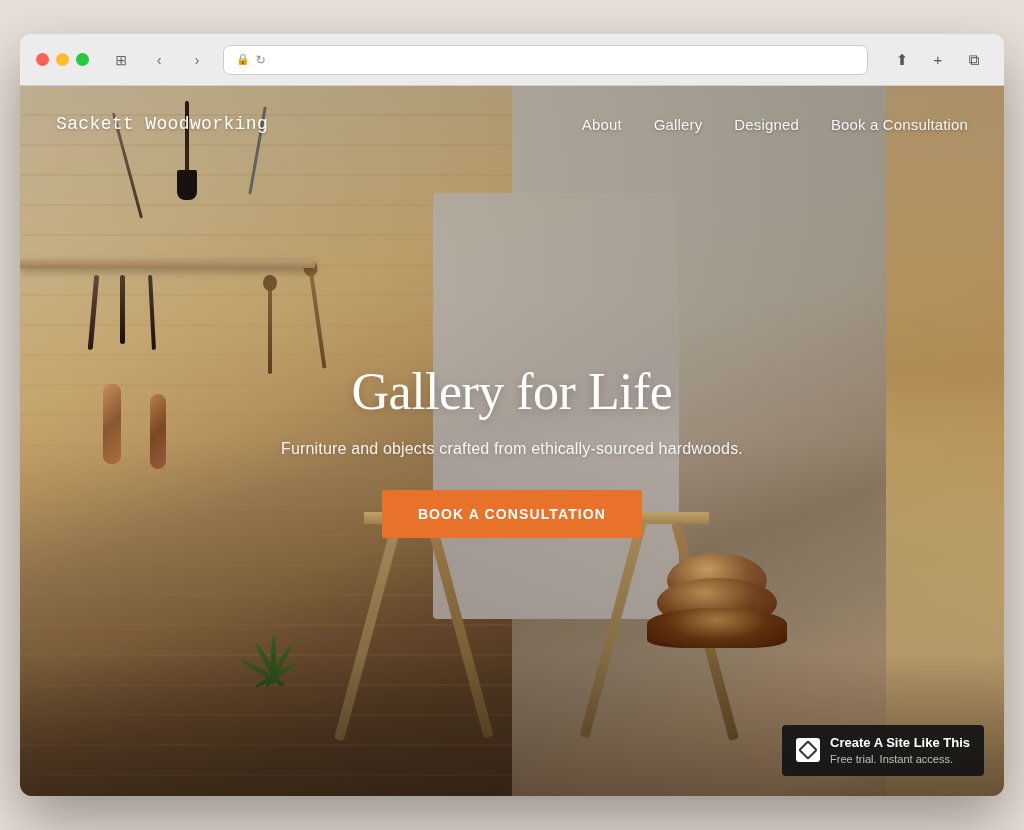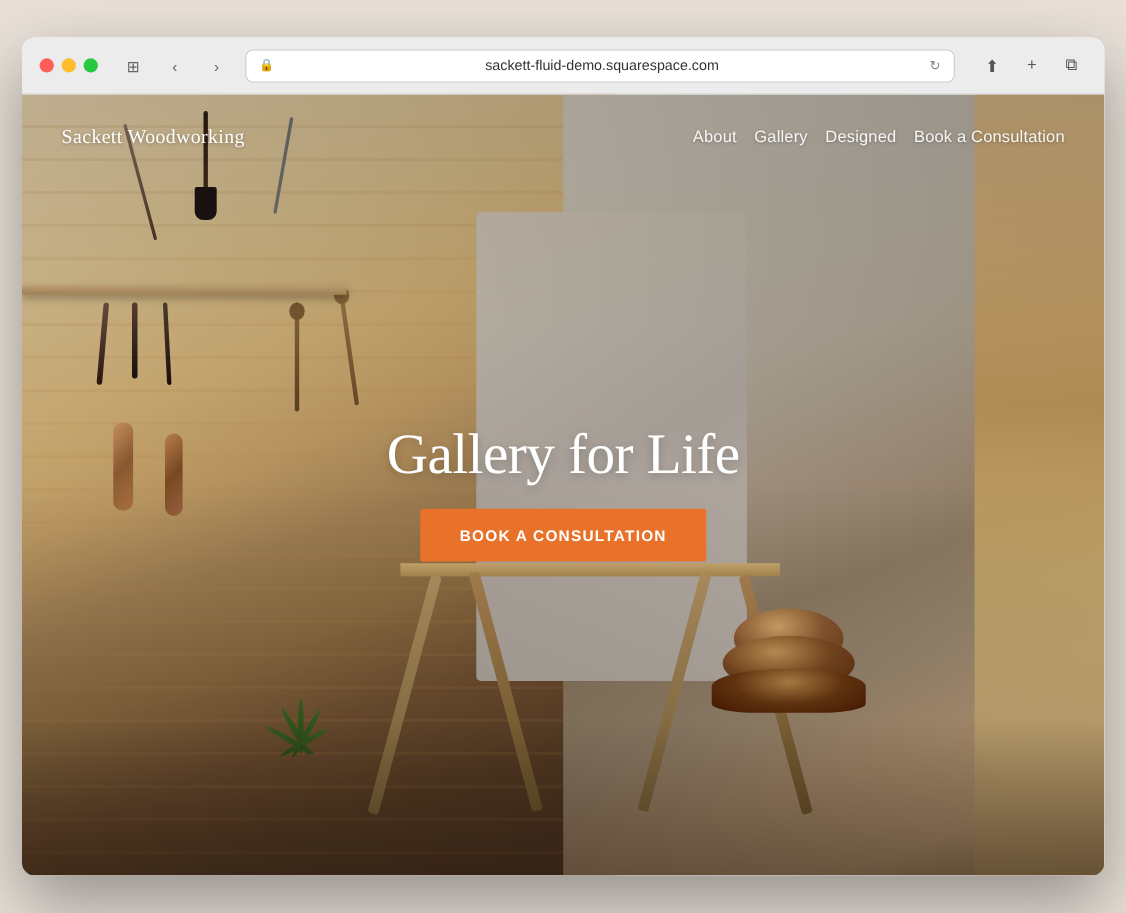"sackett-fluid-demo.squarespace.com" span.address-text { html: <span>sackett-fluid-demo.squarespace.com</span> -> none }
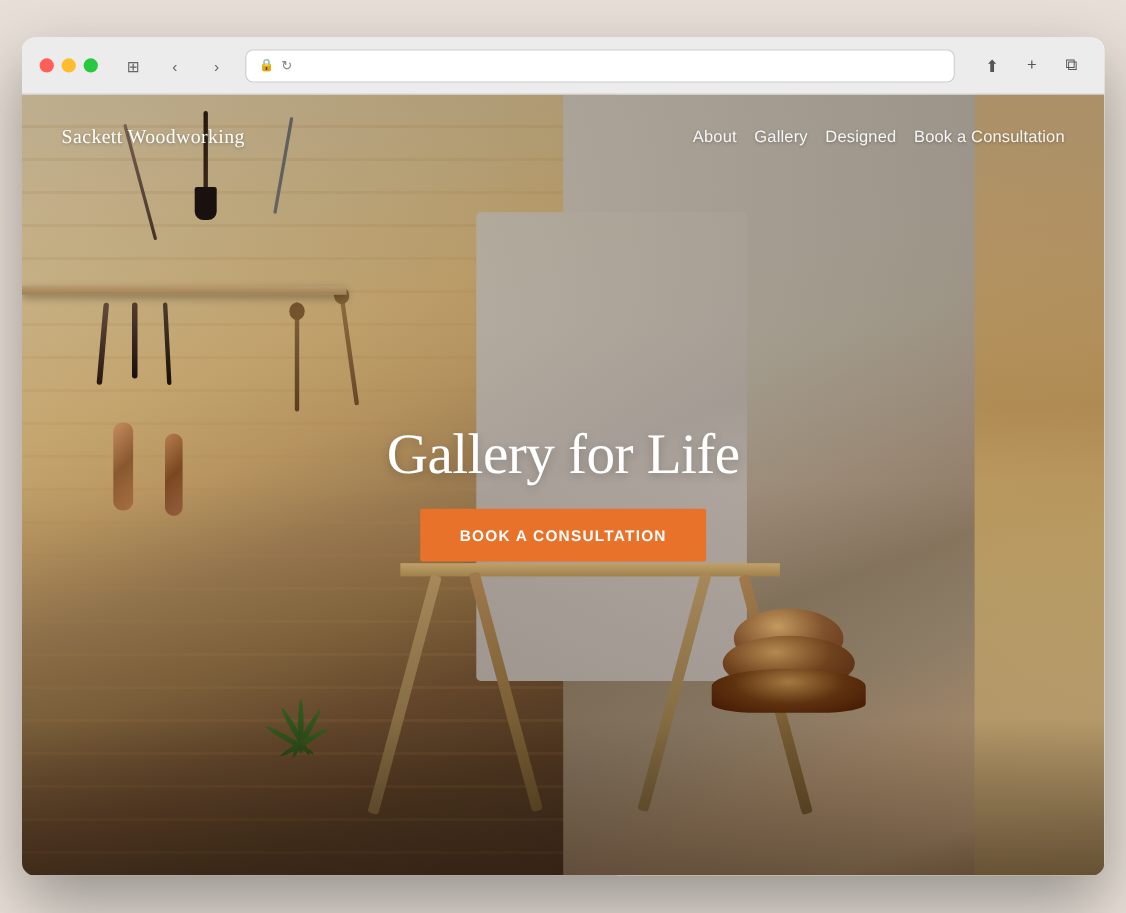"Sackett Woodworking" .nav-logo { font-family: Liberation Serif, serif -> Liberation Mono, monospace }
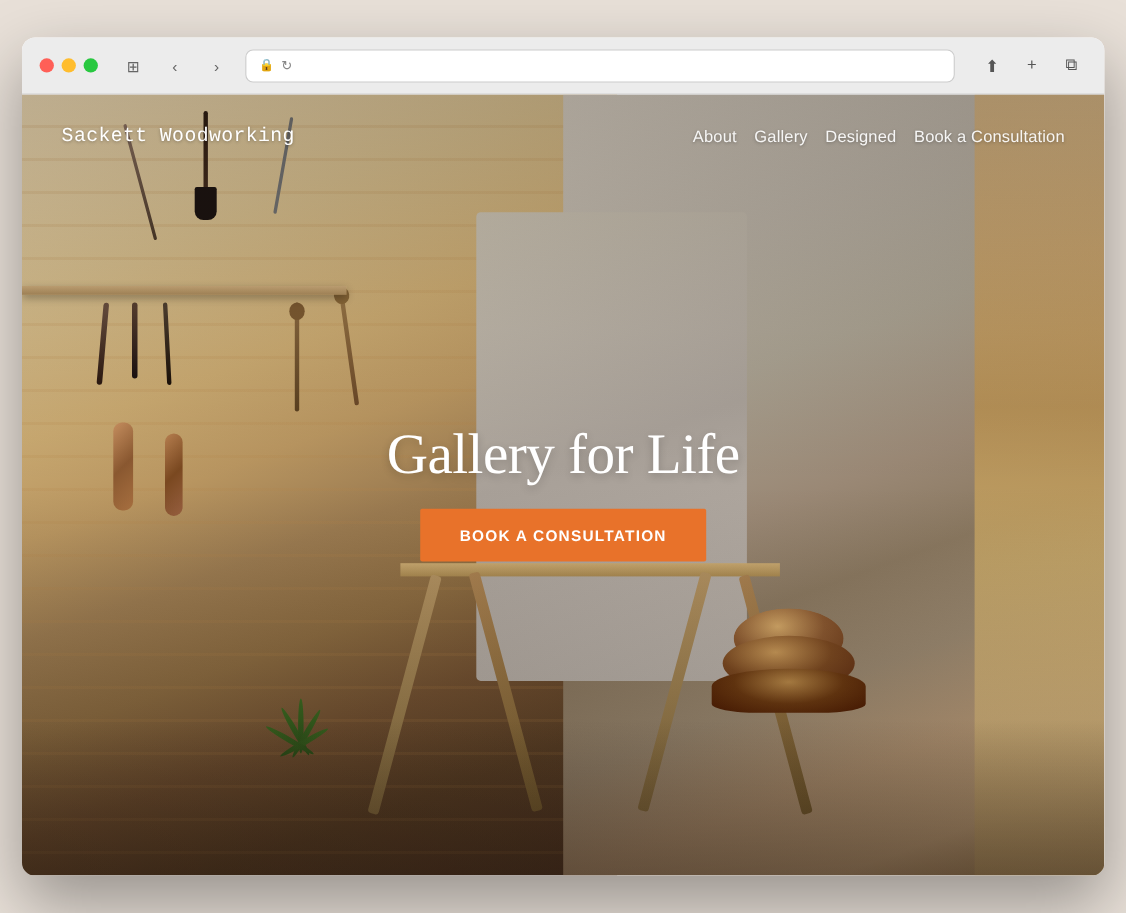"About" .nav-links { gap: 16px -> 32px }
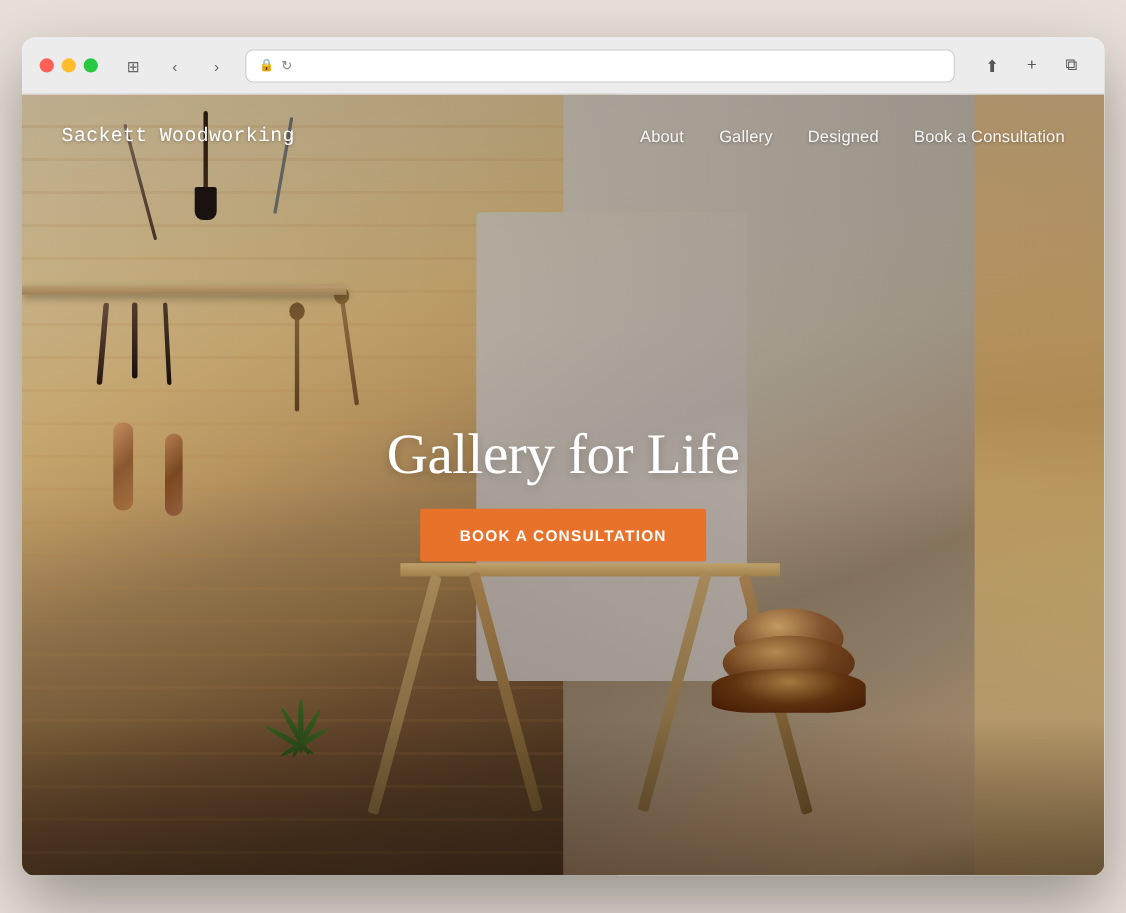"Furniture and objects crafted from" p.hero-subtitle { html: none -> <p>Furniture and objects crafted from ethically-sourced hardwoods.</p> }
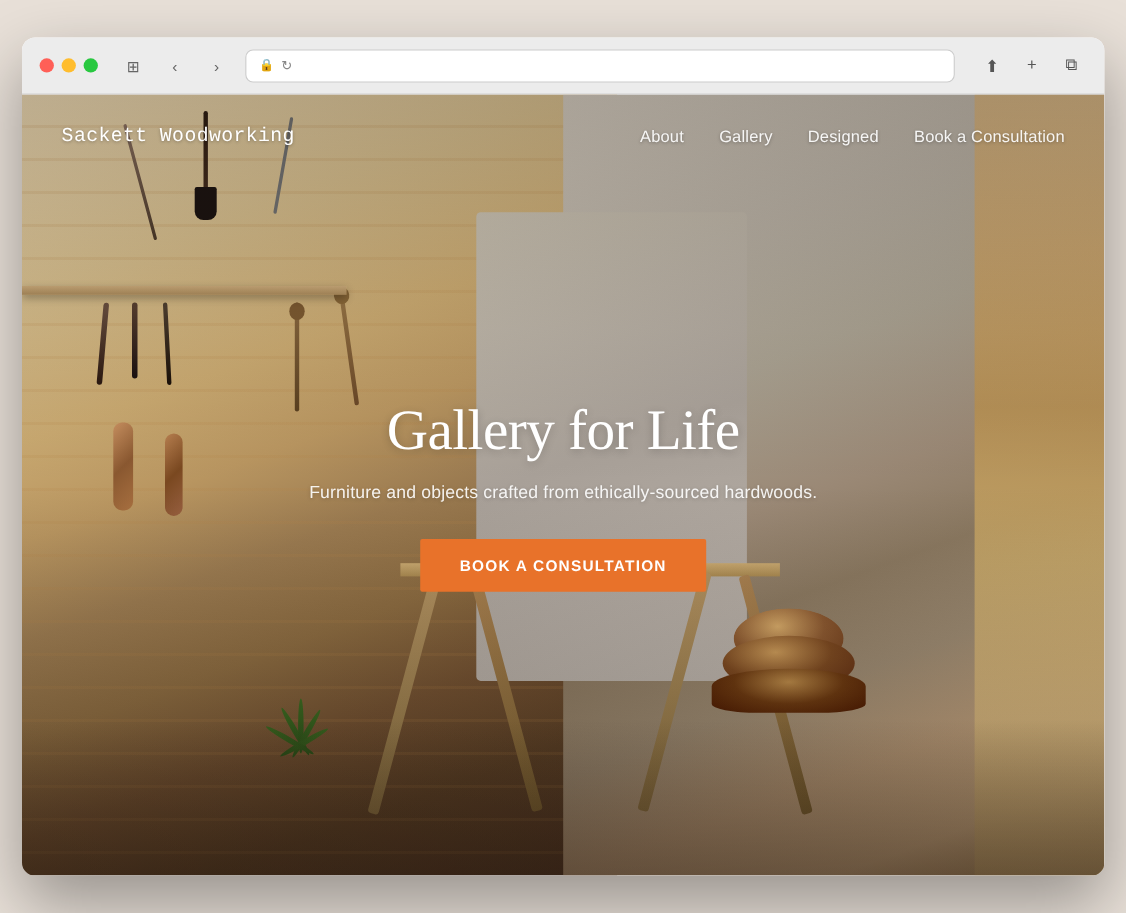"Create A Site Like This" div.ss-badge { html: none -> <div> <div> <div></div> </div> <div> <div>Create A Site Like This</div> <div>Free trial. Instant access.</div> </div> </div> }
